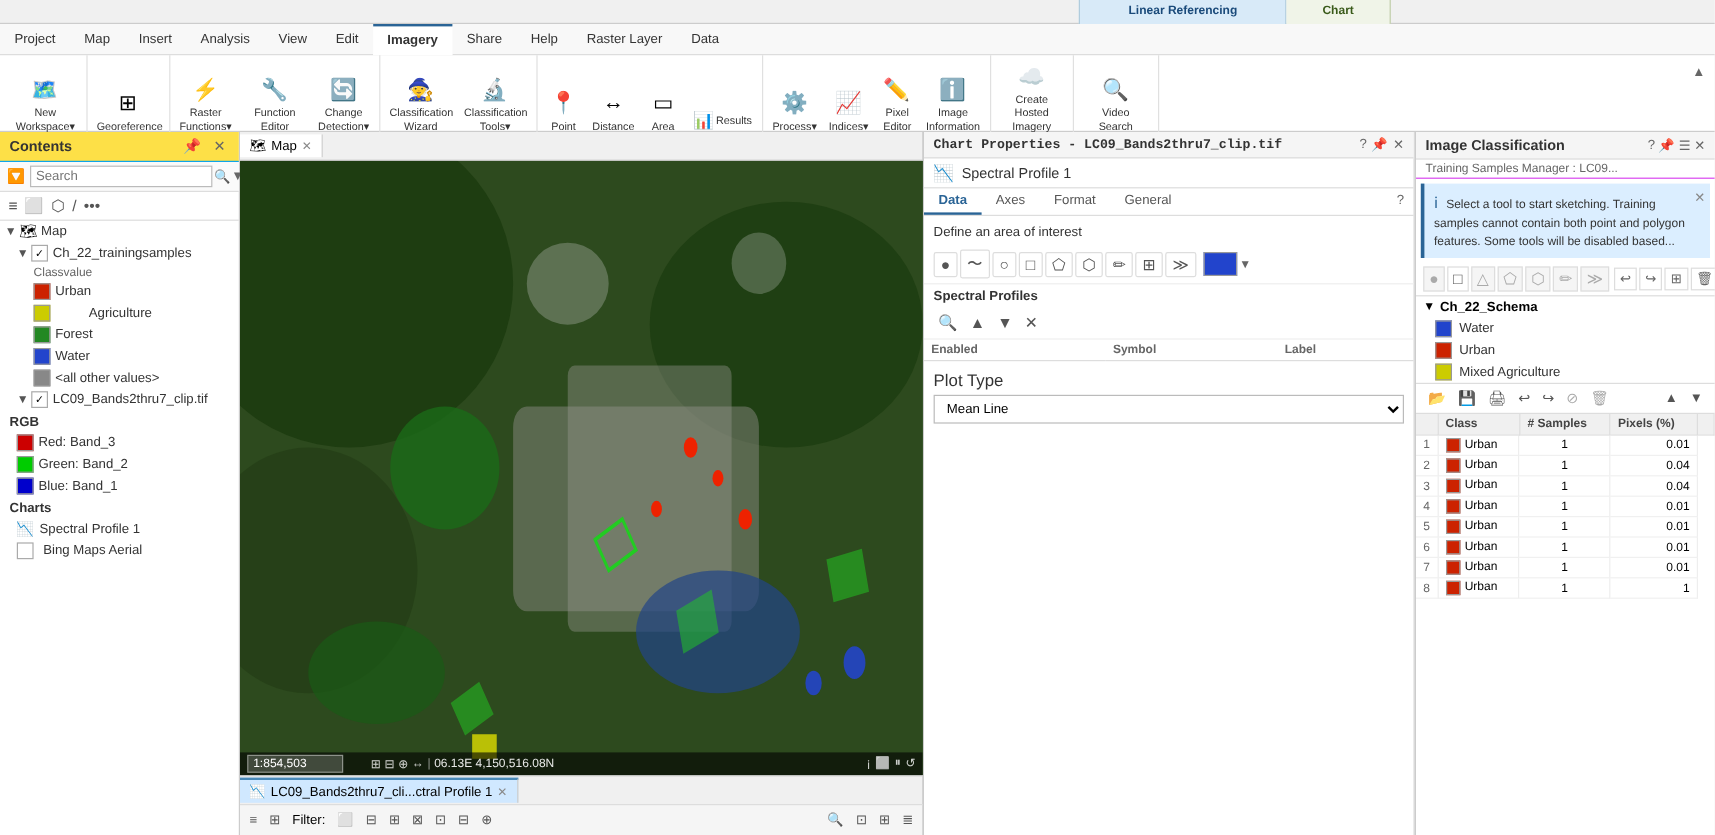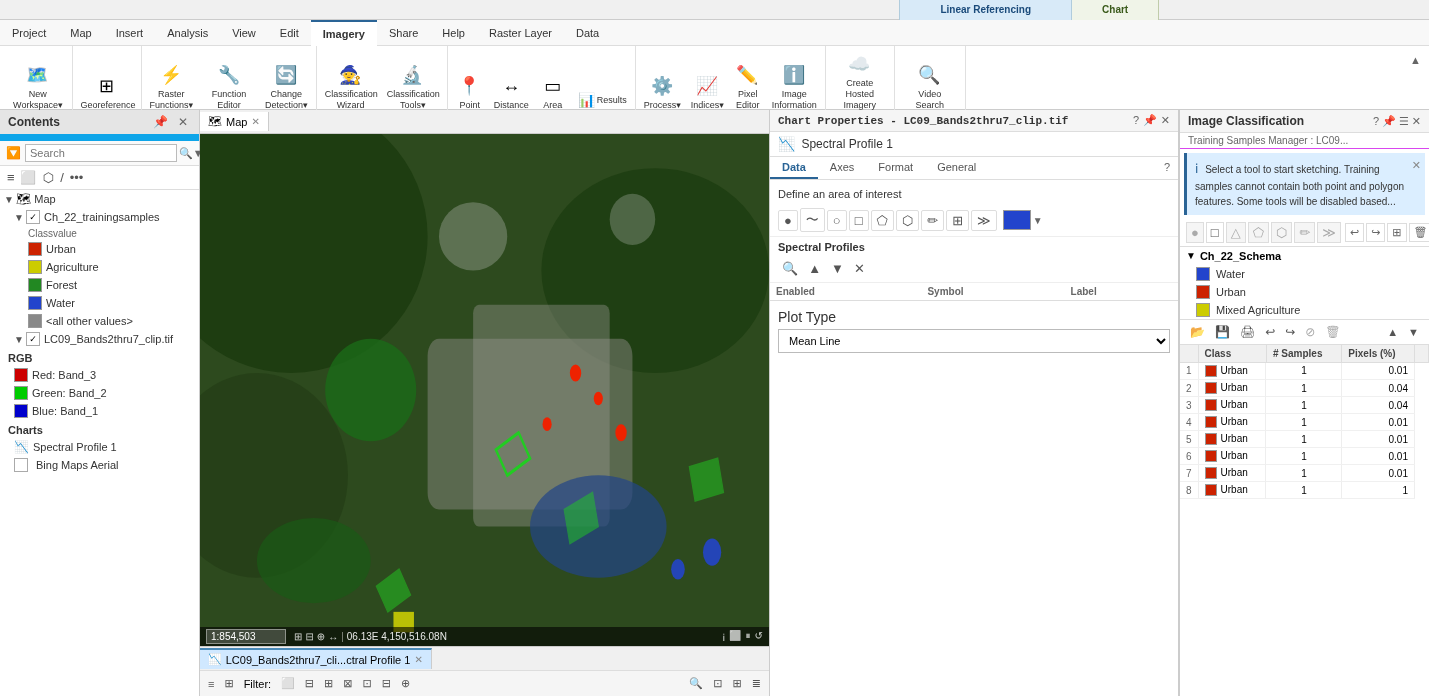"Contents" .panel-header { background: #e5e5e5 -> #fde047; border-bottom: 7px solid #0ea5e9 -> 1px solid #0ea5e9 }
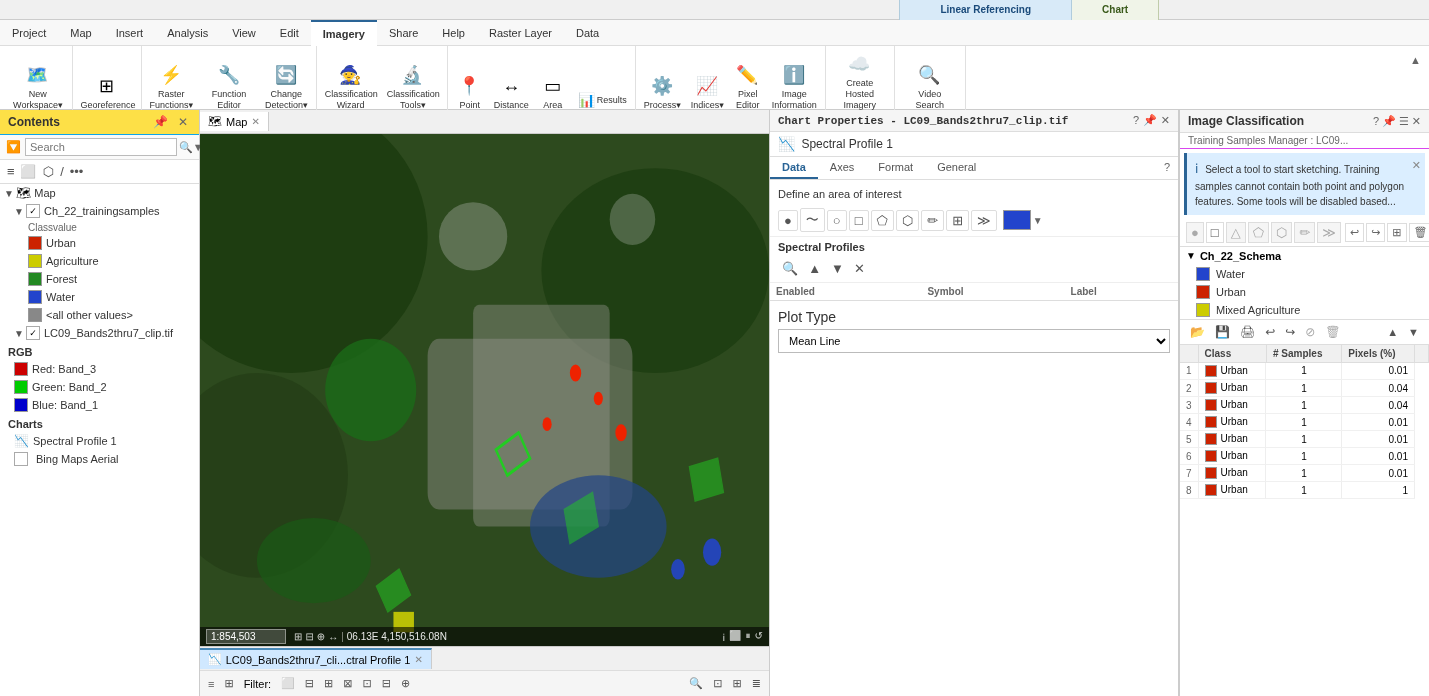"Agriculture" div.tree-item { gap: none -> 28px }
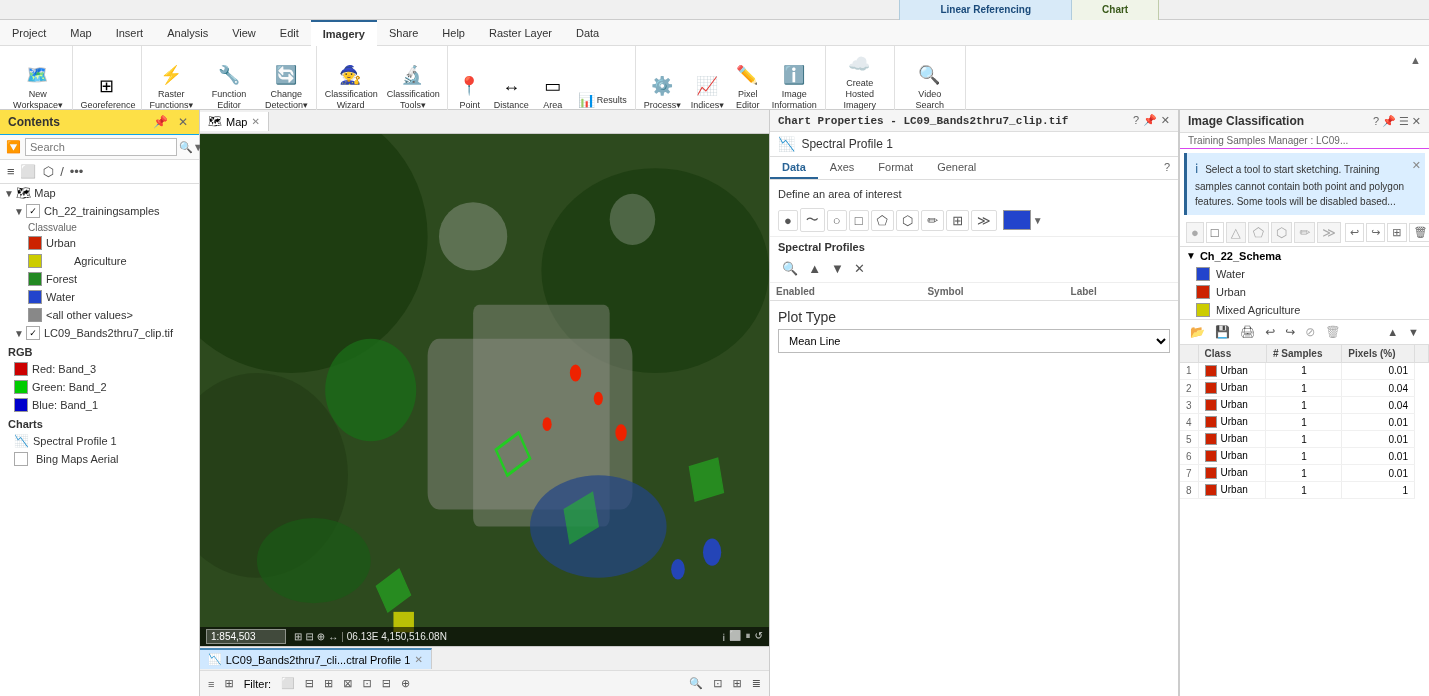"1:854,503" .map-bottom-bar { gap: 8px -> 23px }
